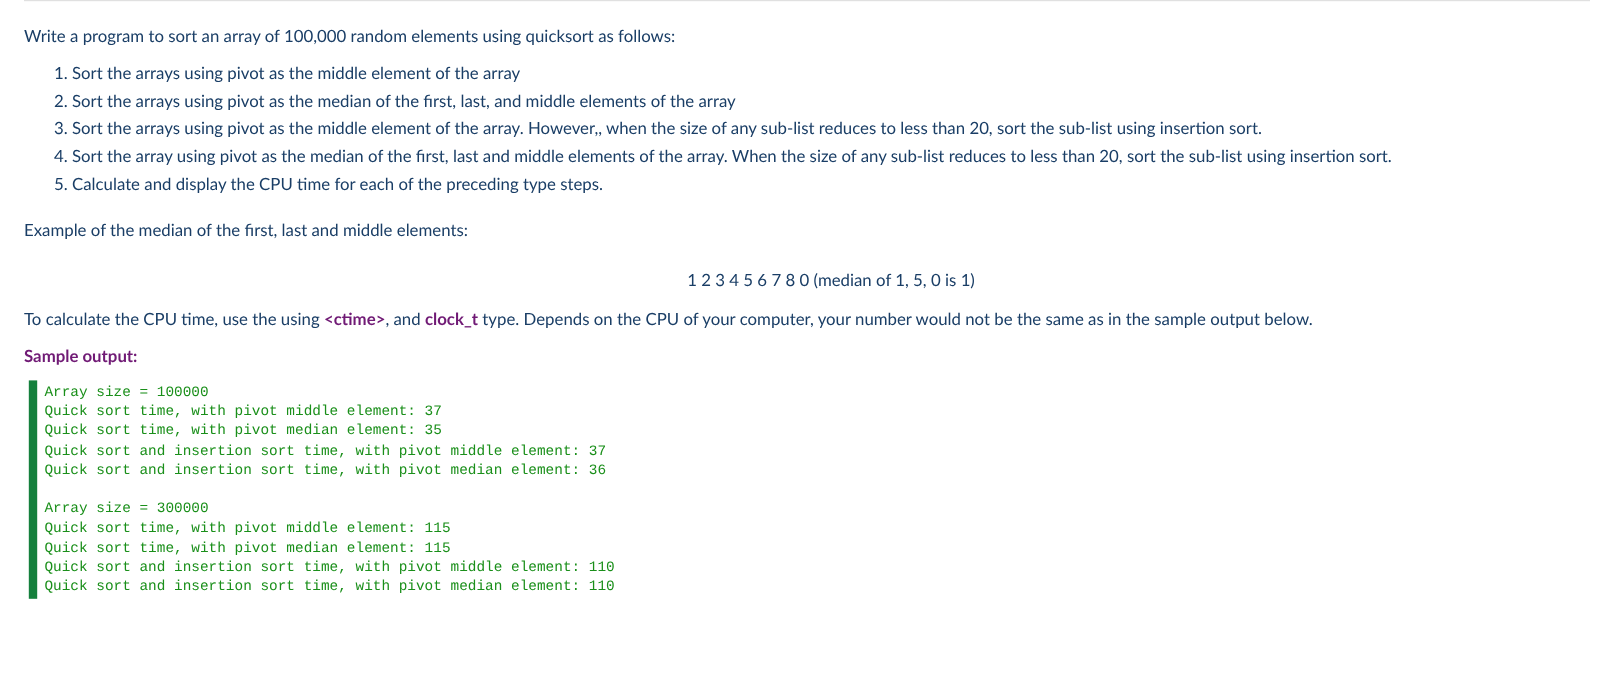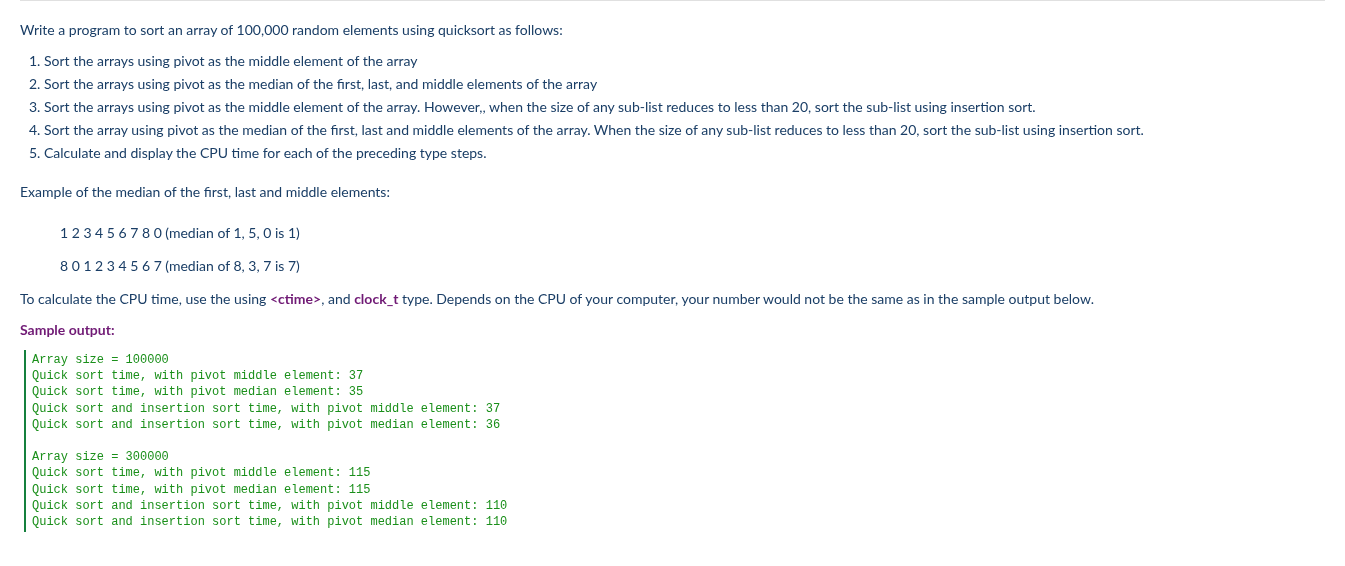"Sort the arrays using pivot" ol li { margin: 2px 0 -> 2px 16px }
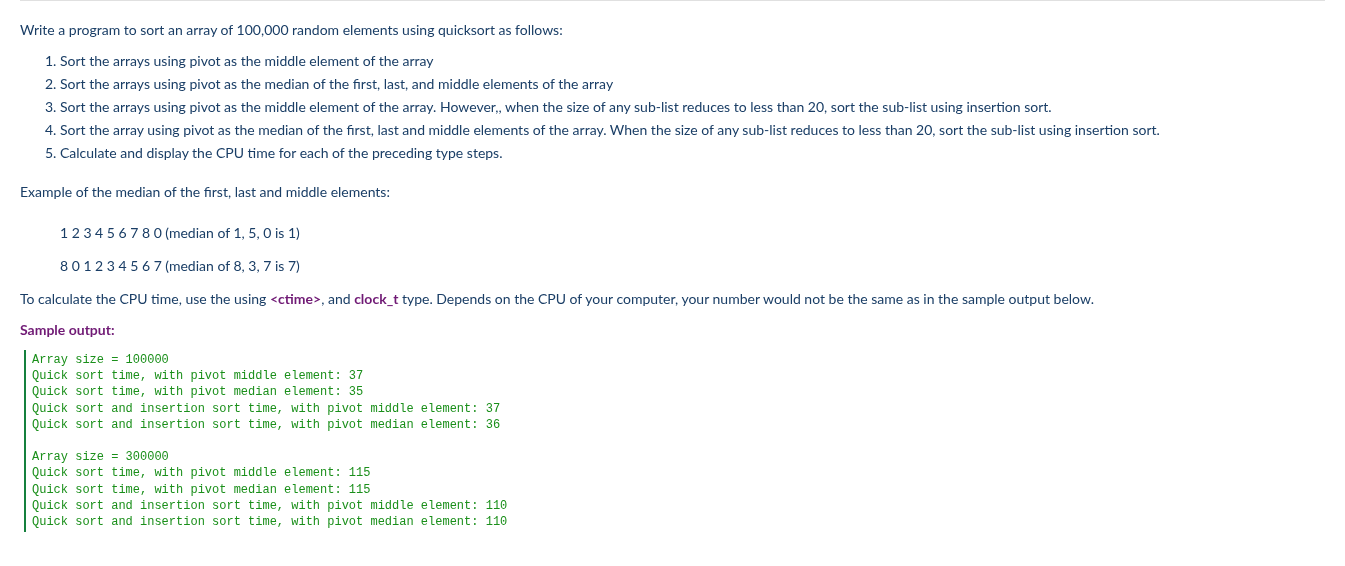"1 2 3 4 5" .indent-block { text-align: none -> center }
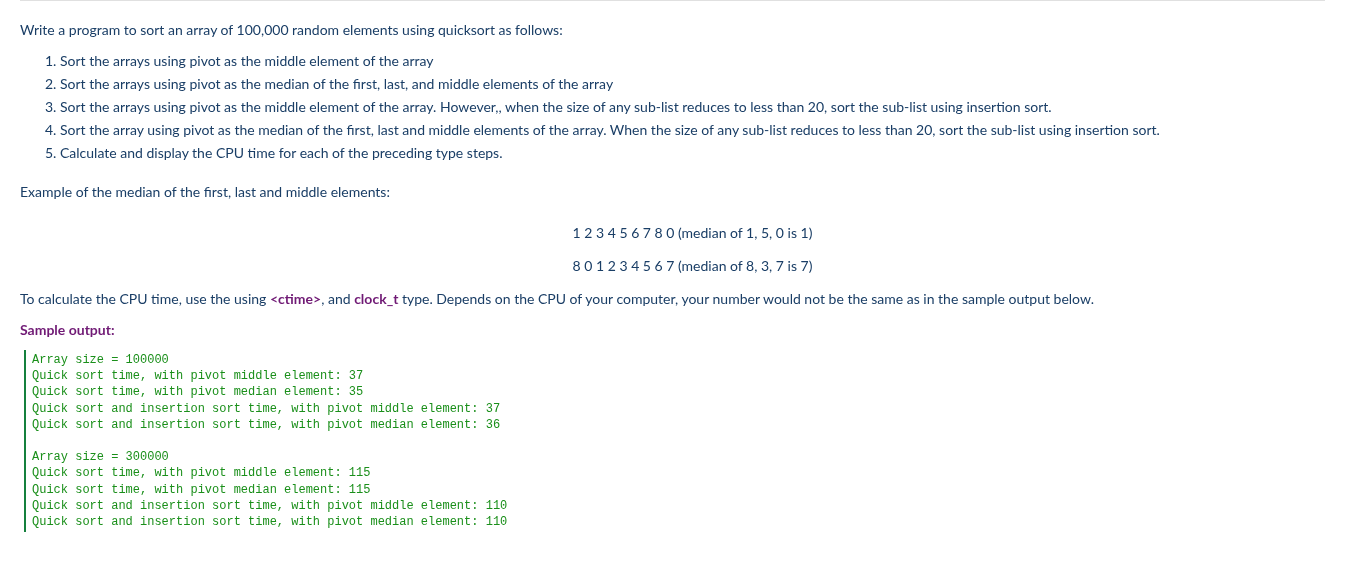"8 0 1 2 3" p { html: <p>8 0 1 2 3 4 5 6 7 (median of 8, 3, 7 is 7)</p> -> none }
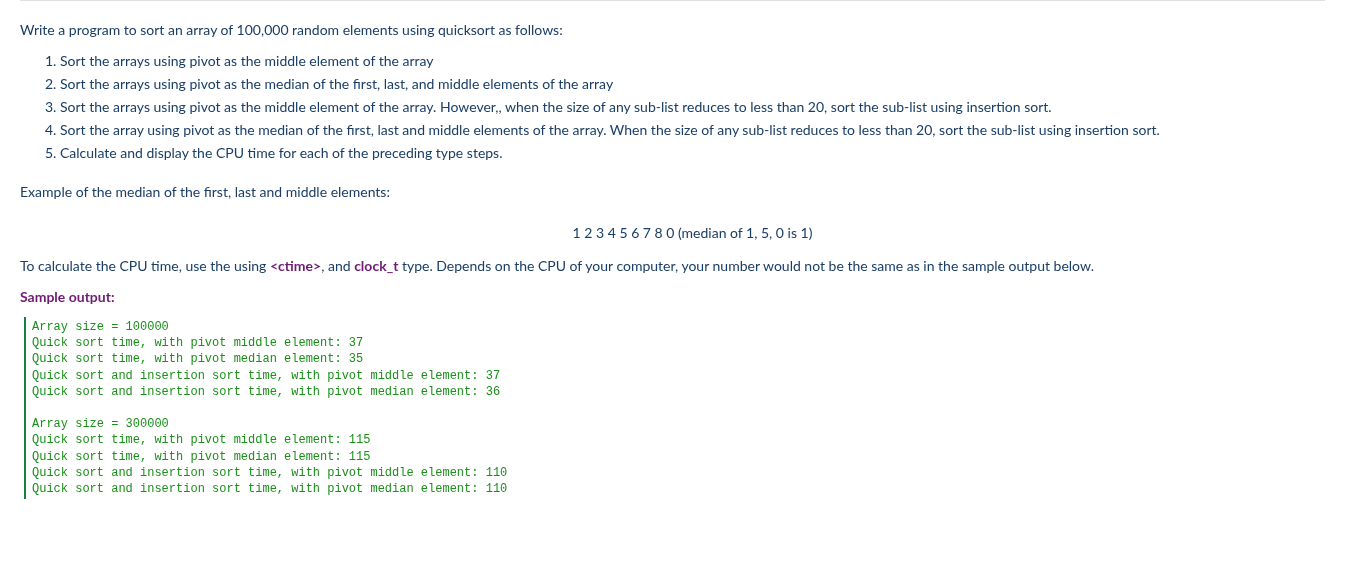"Array size = 100000" .code-block { border-left: 2px solid #15803d -> 7px solid #15803d }
